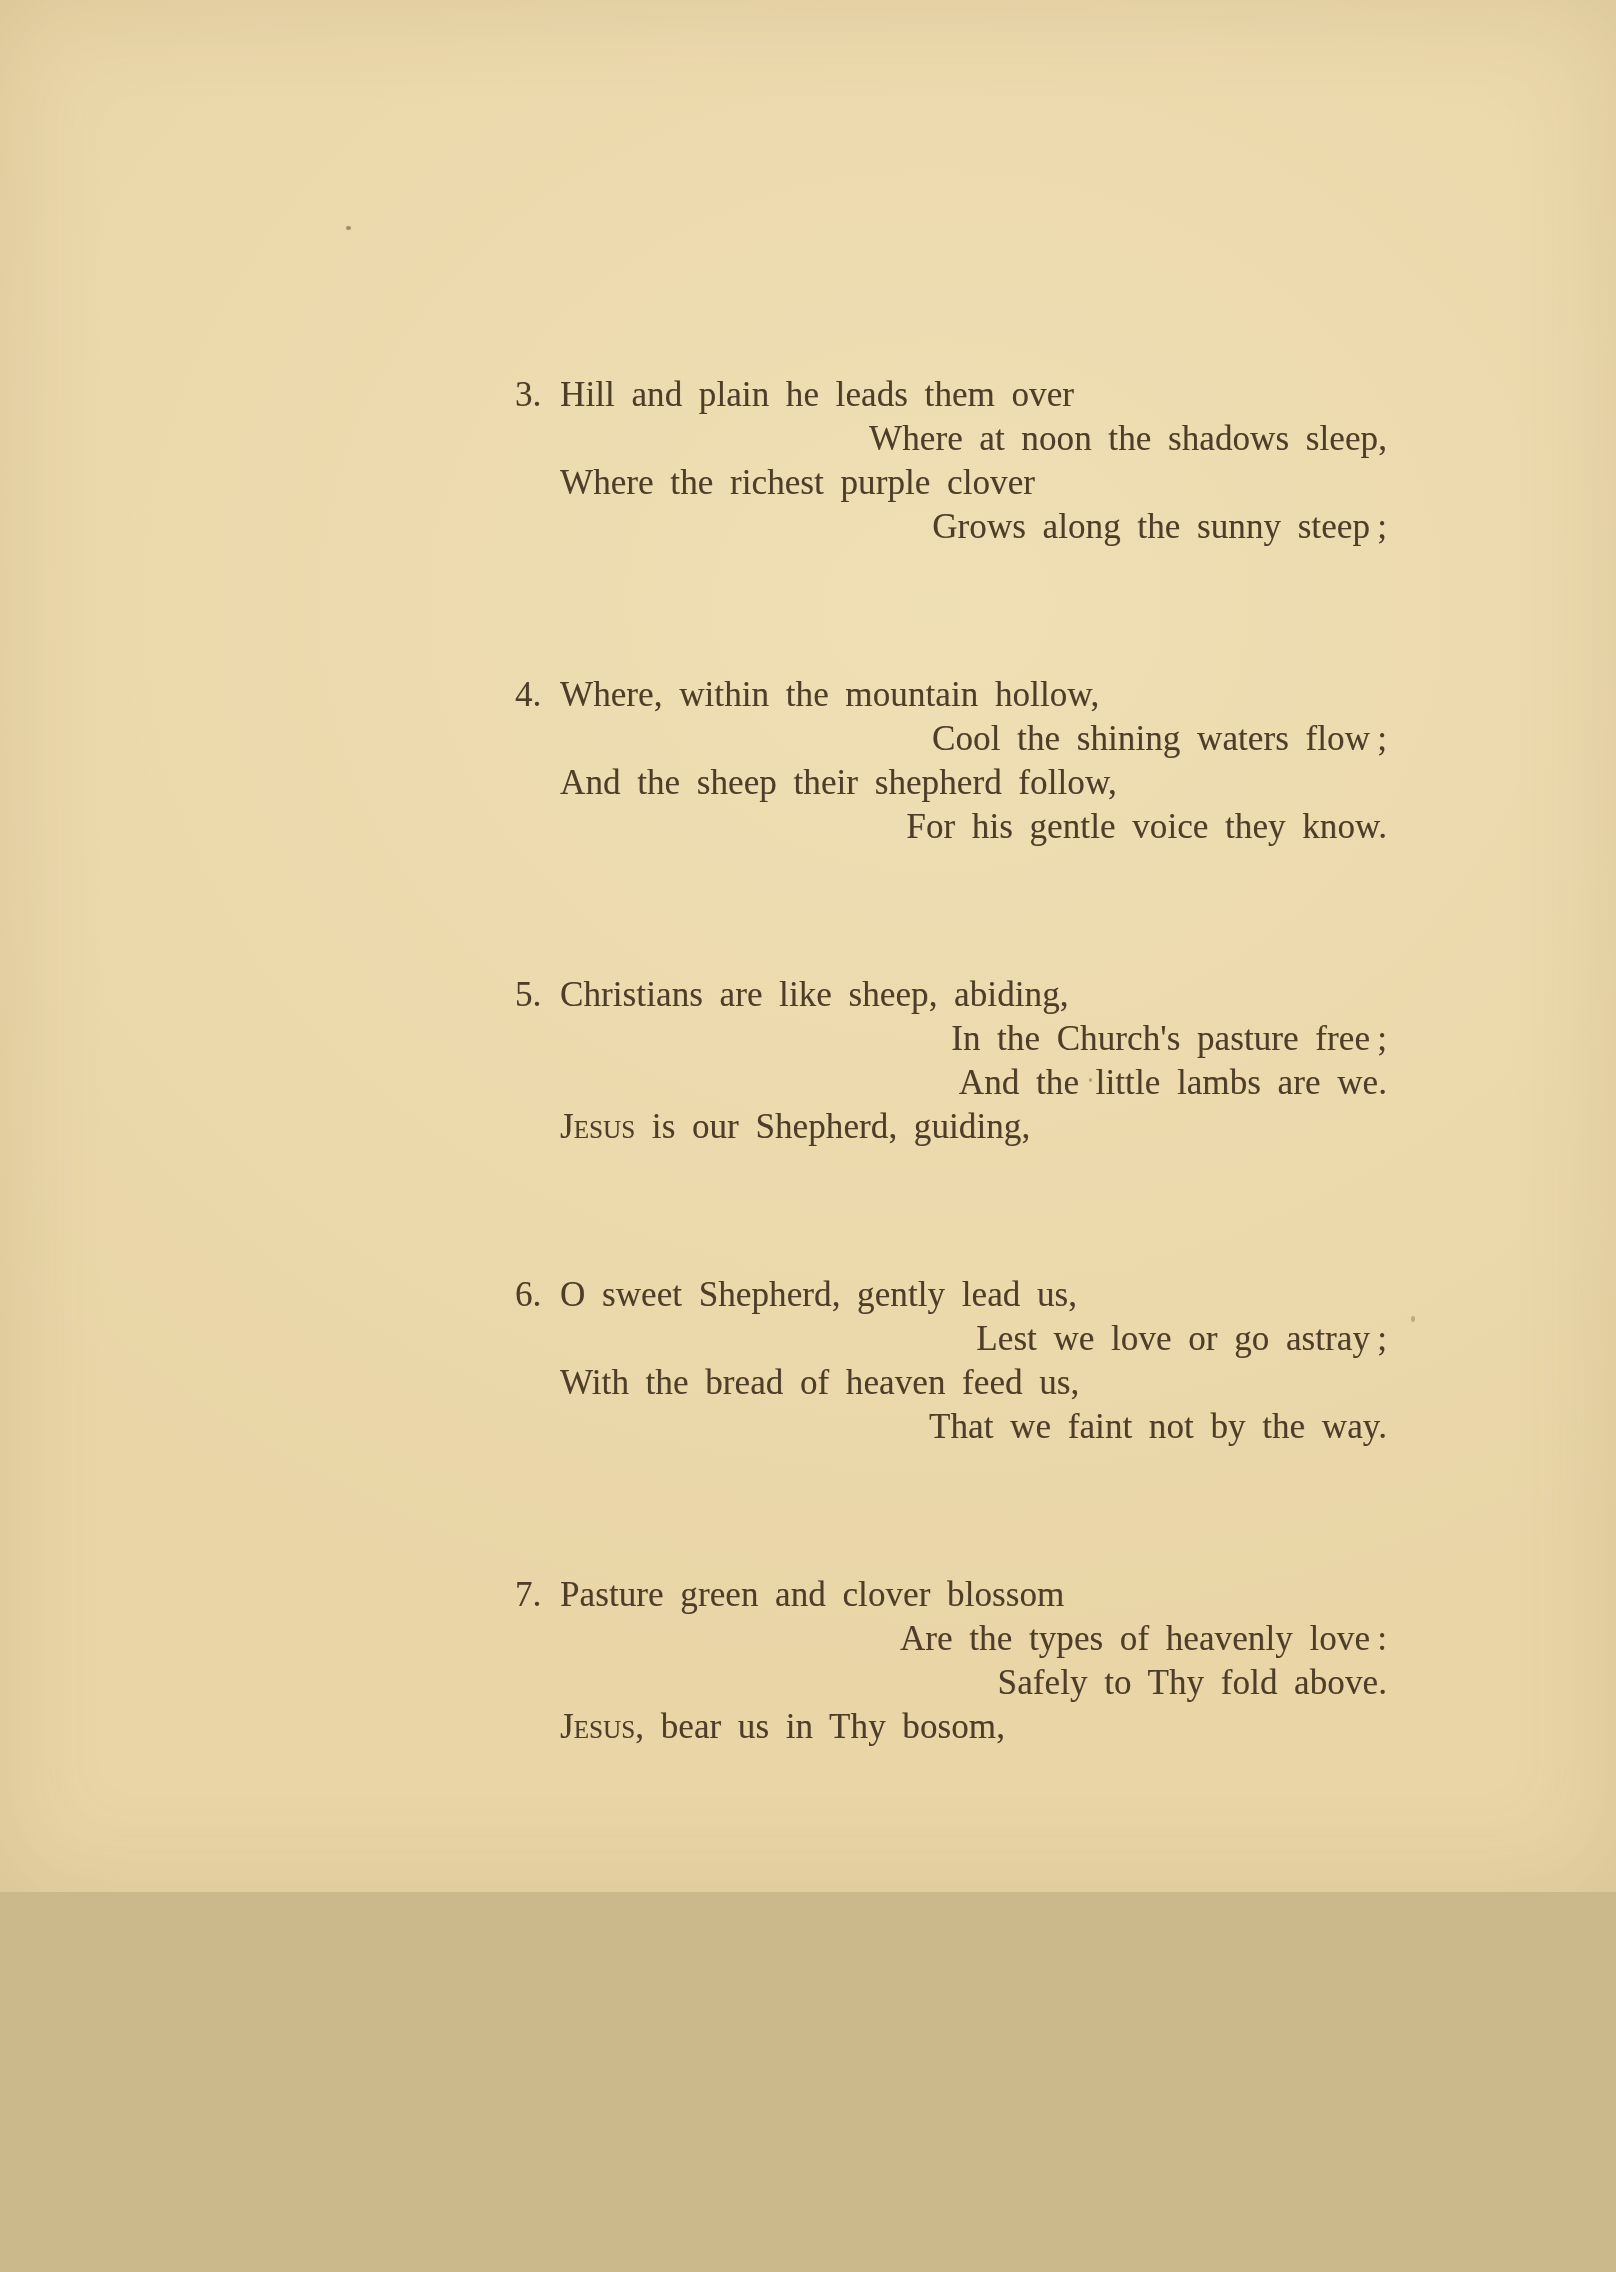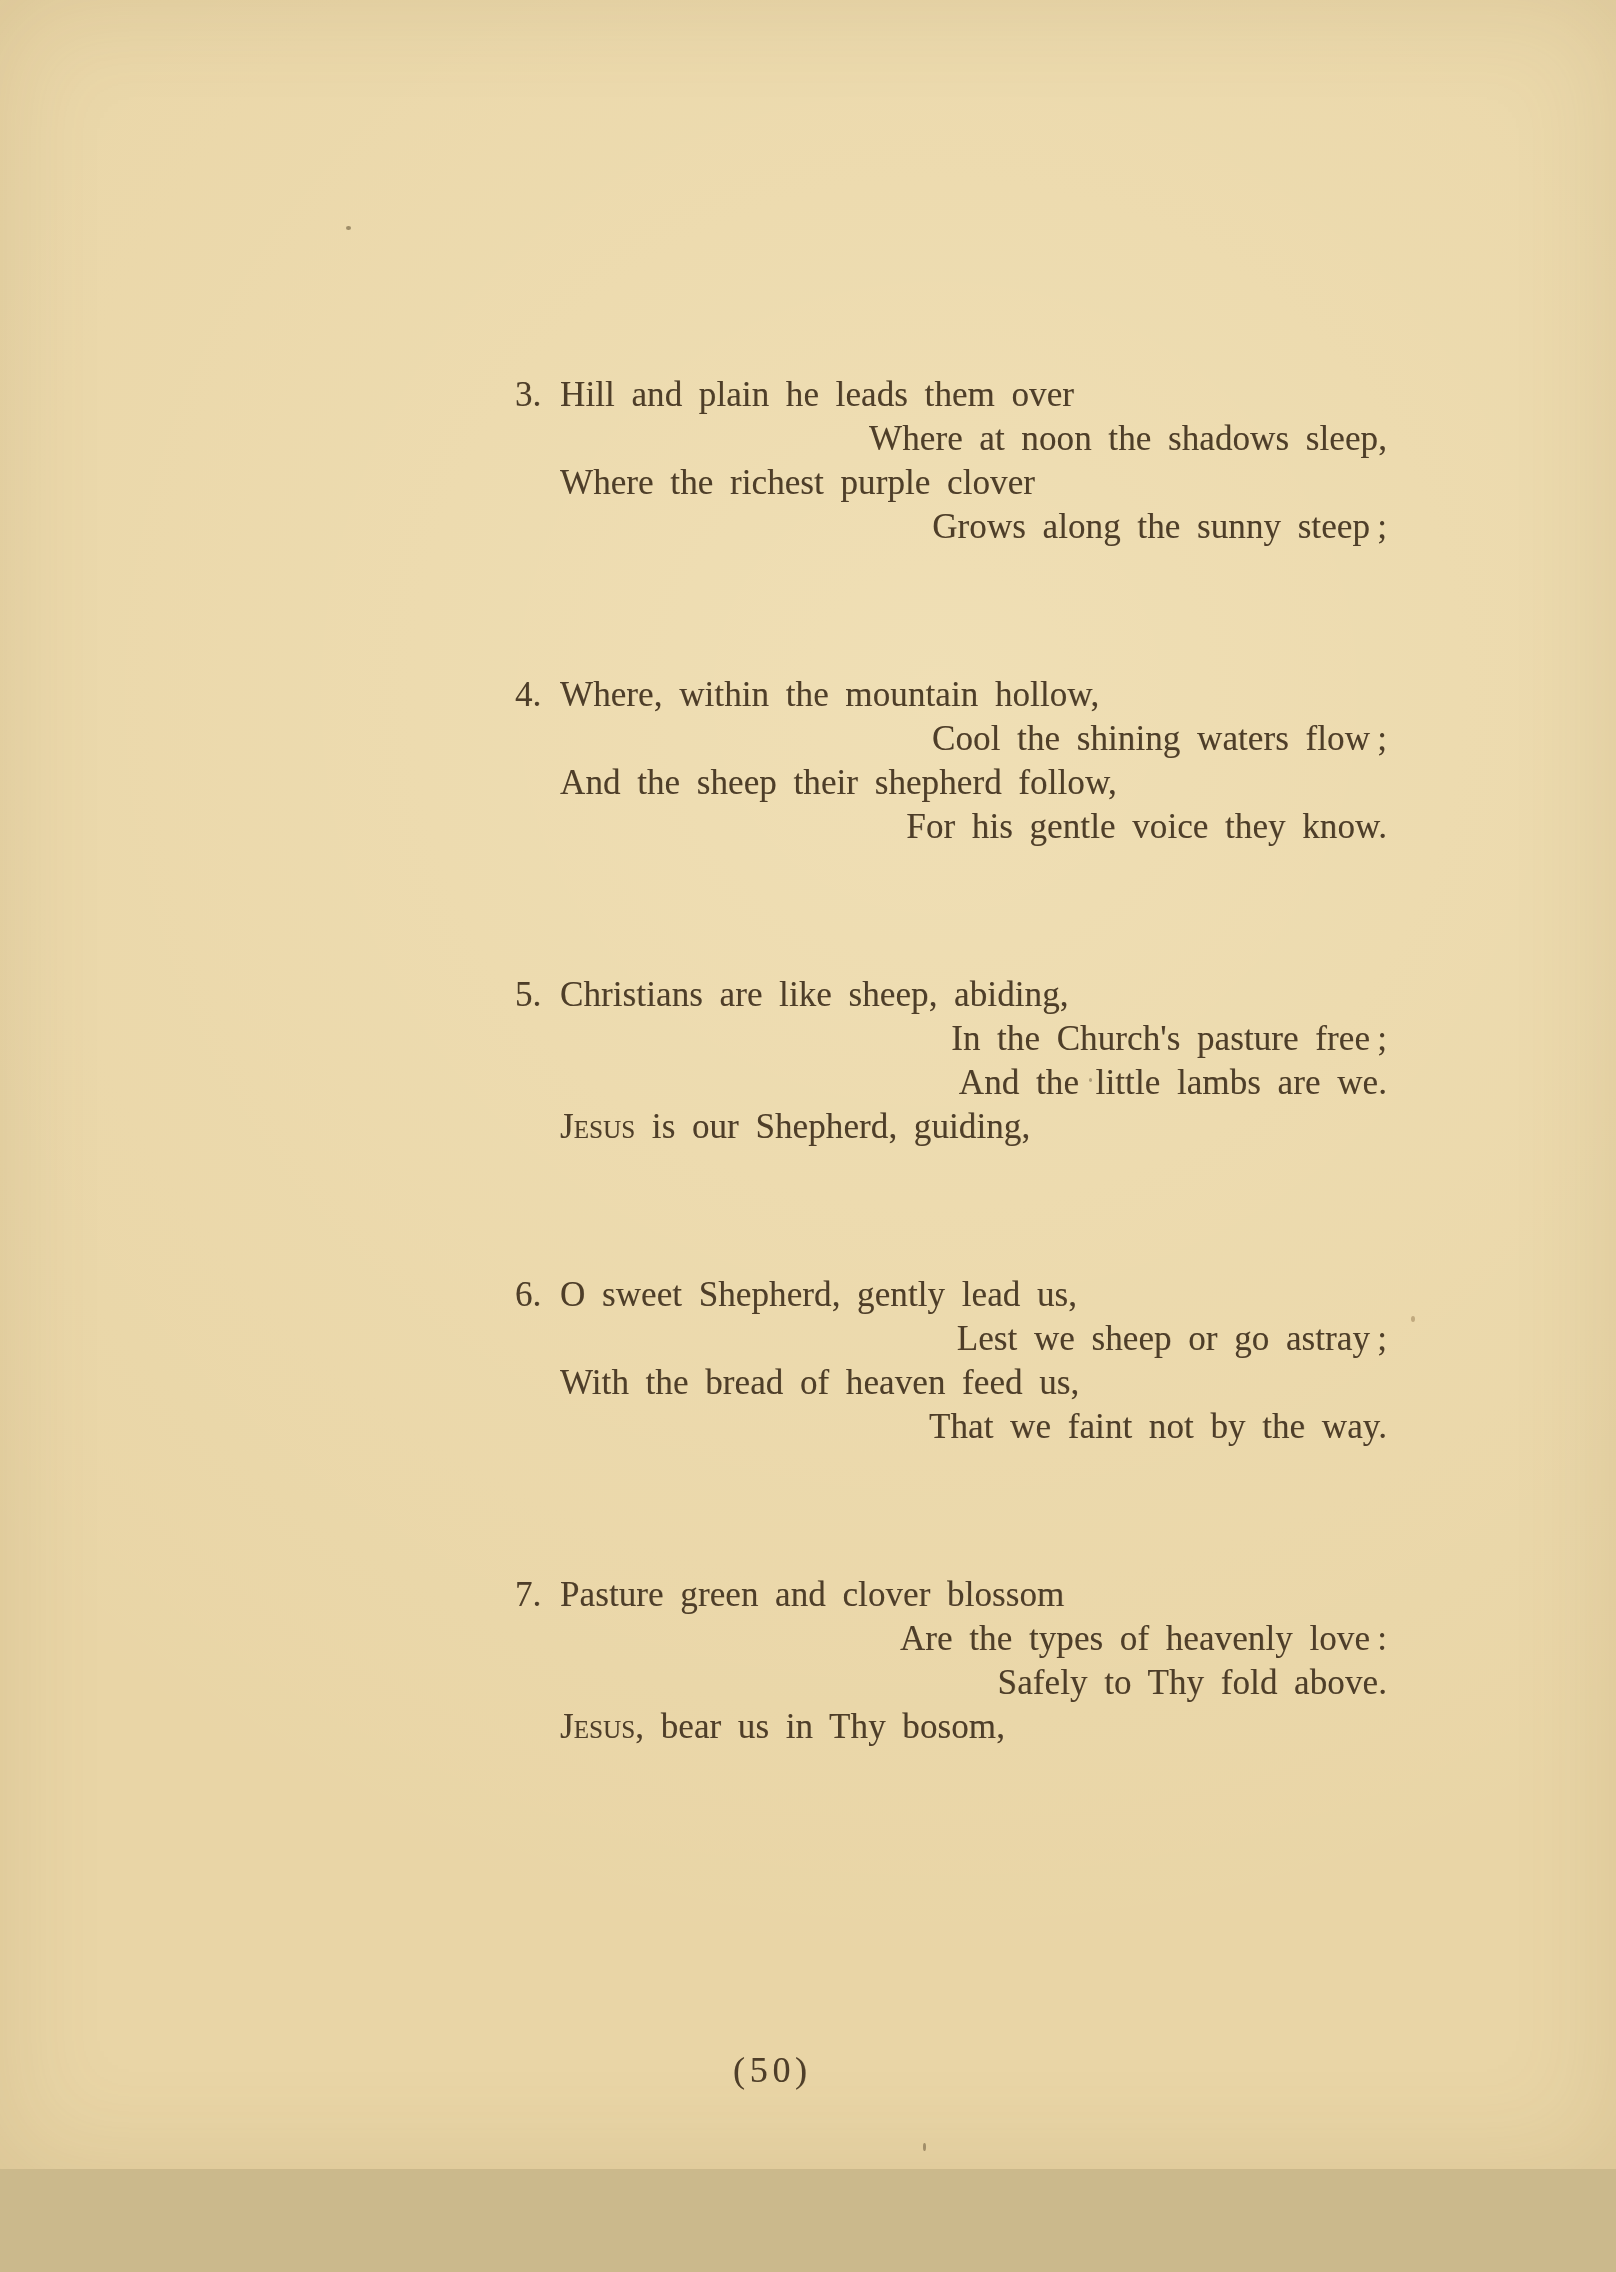"3. Hill and plain he" .page { height: 2169px -> 1892px }
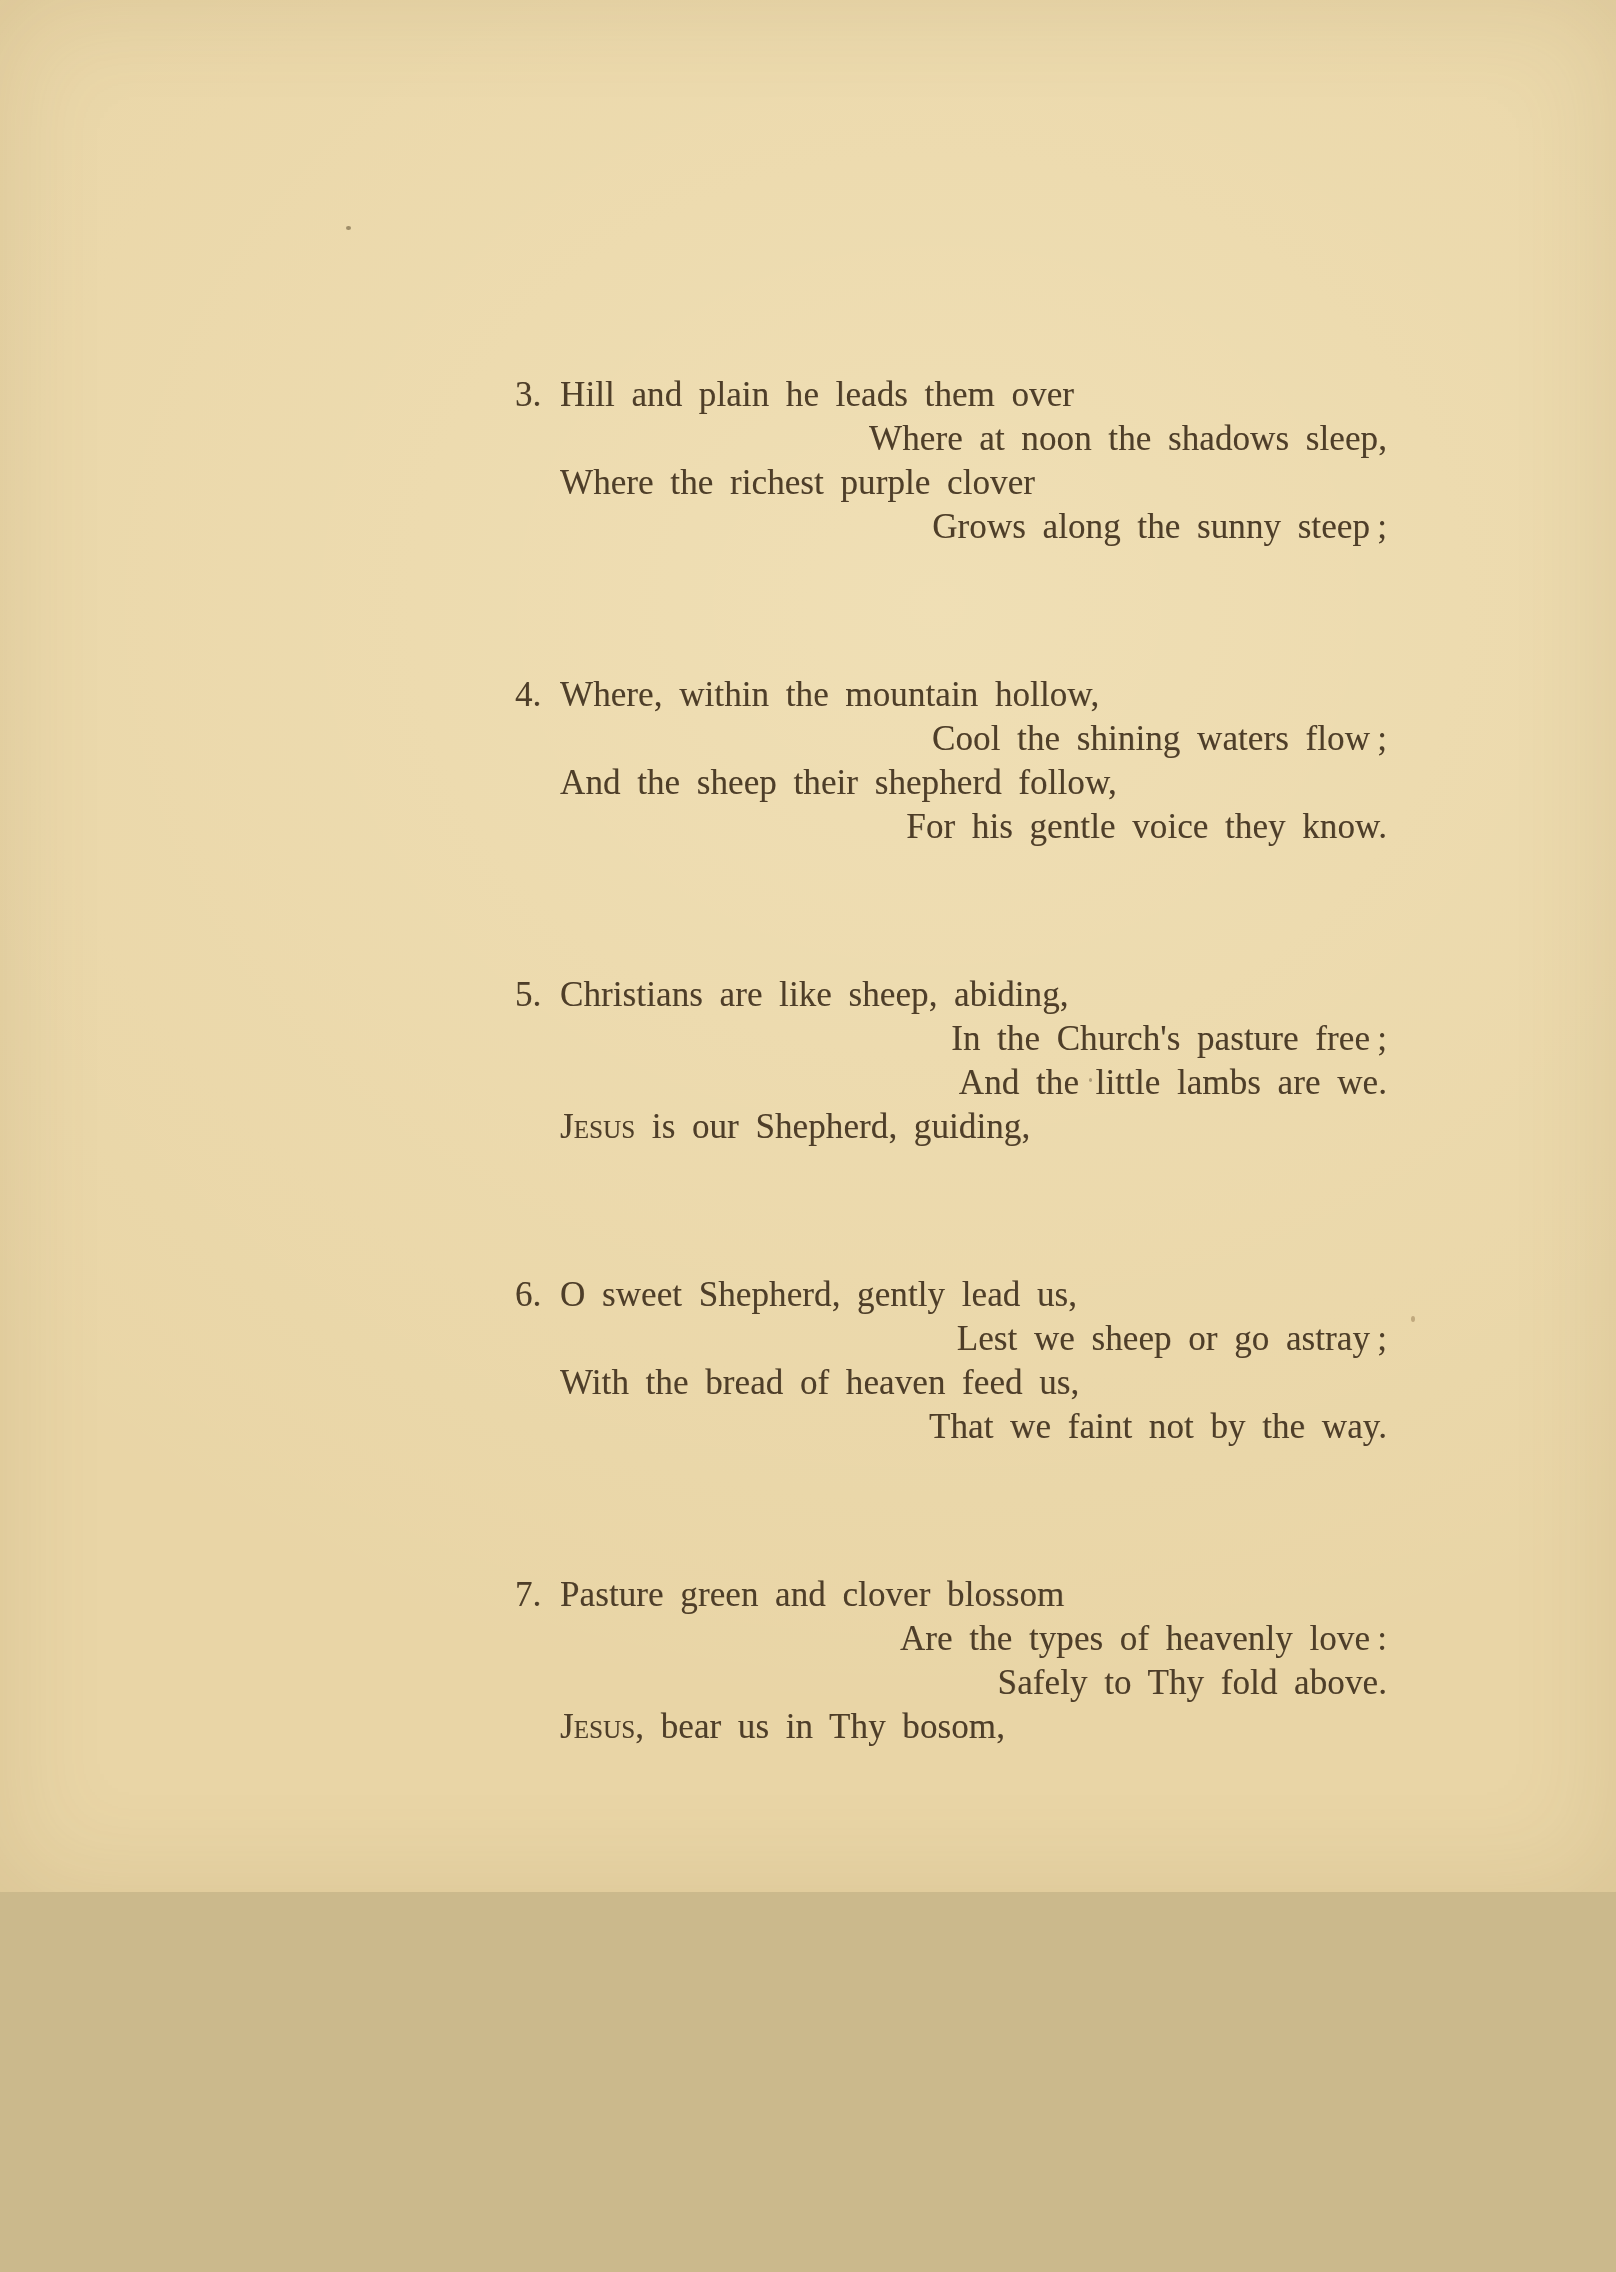"Lest we sheep or go" span { text: sheep -> love }
